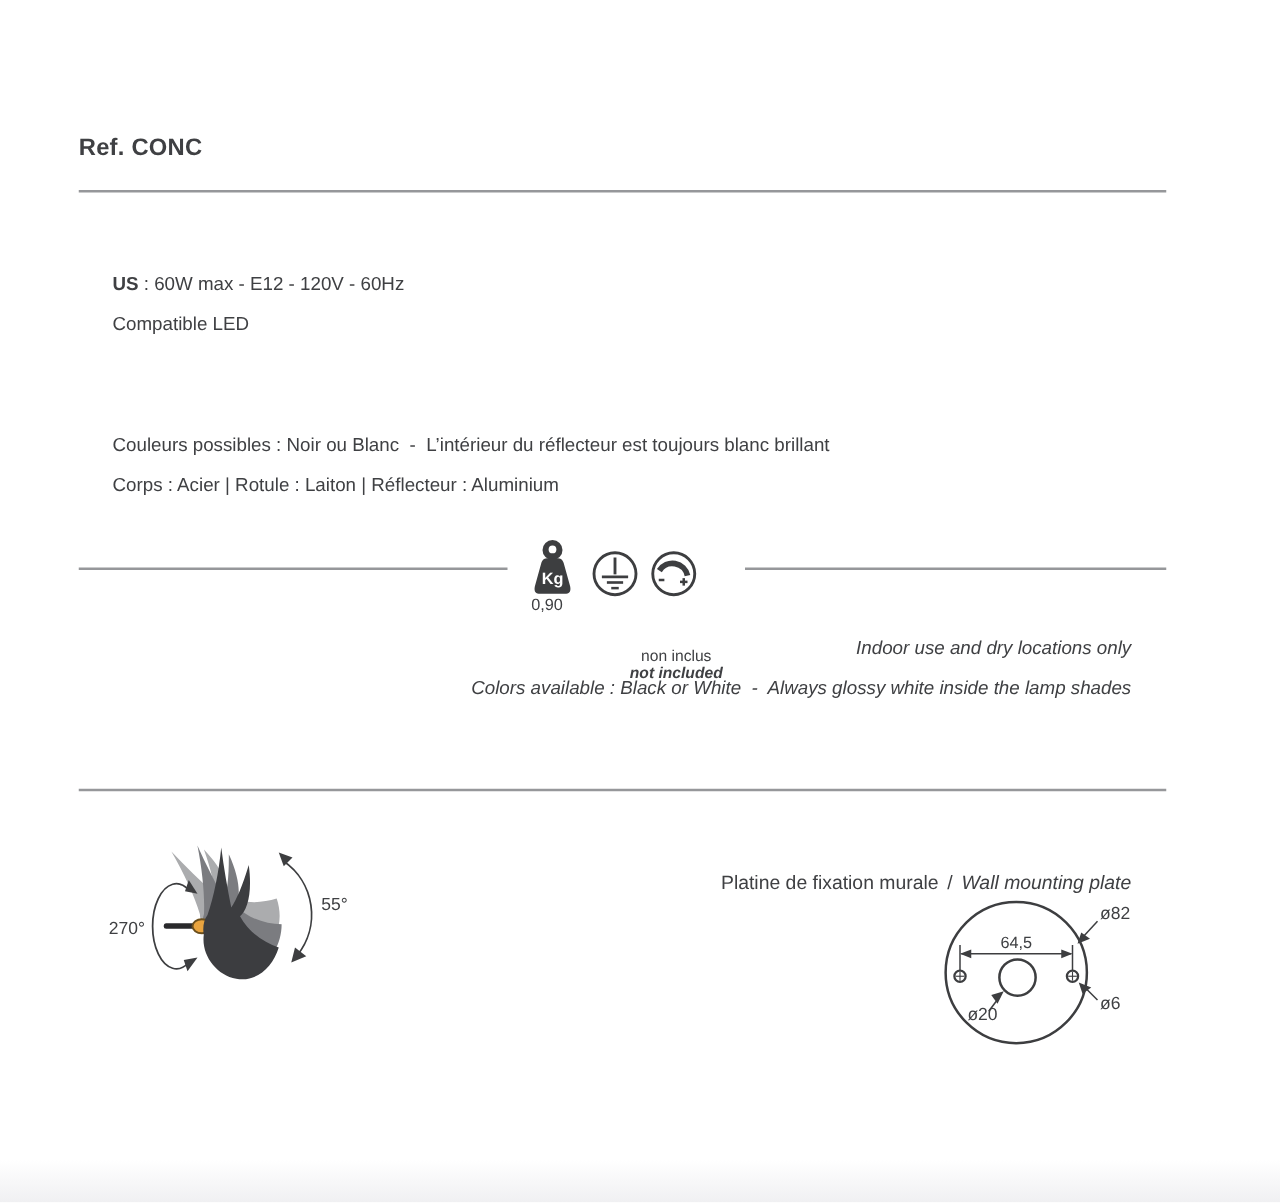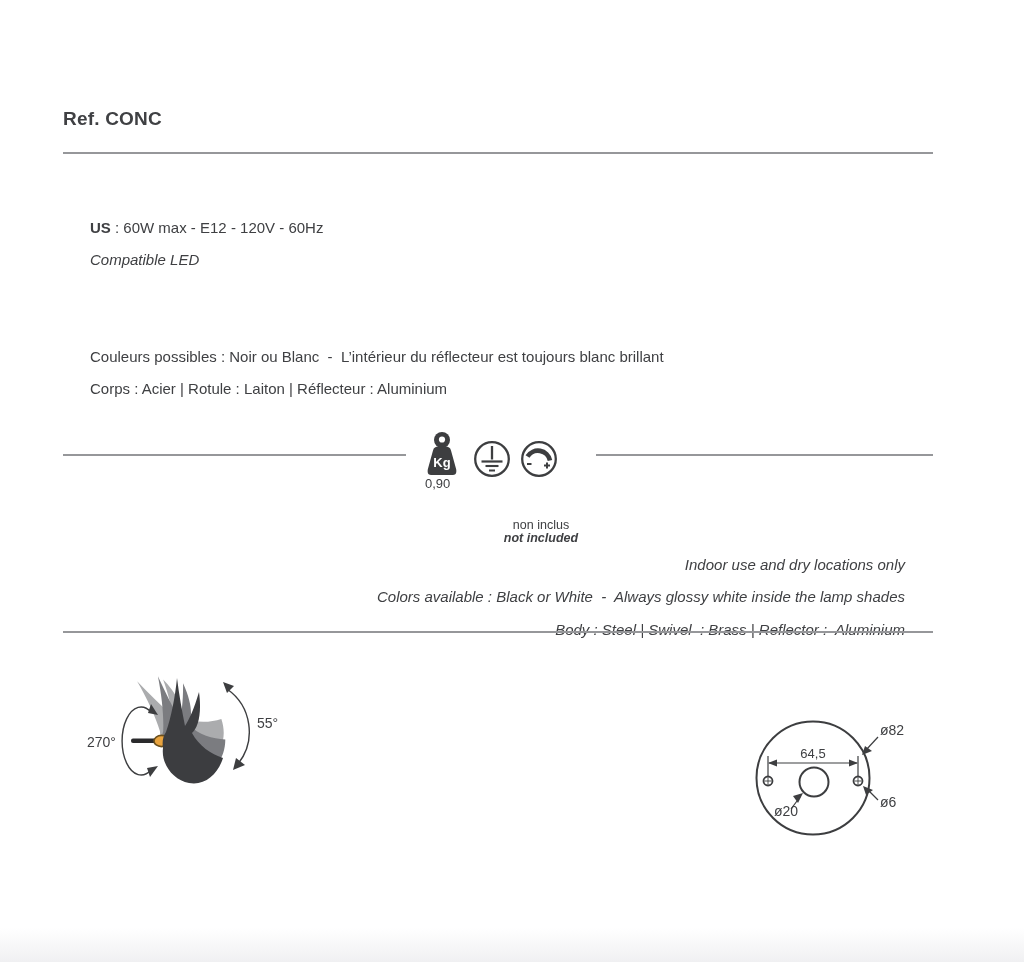"Compatible LED" div.line { font-style: italic -> none }
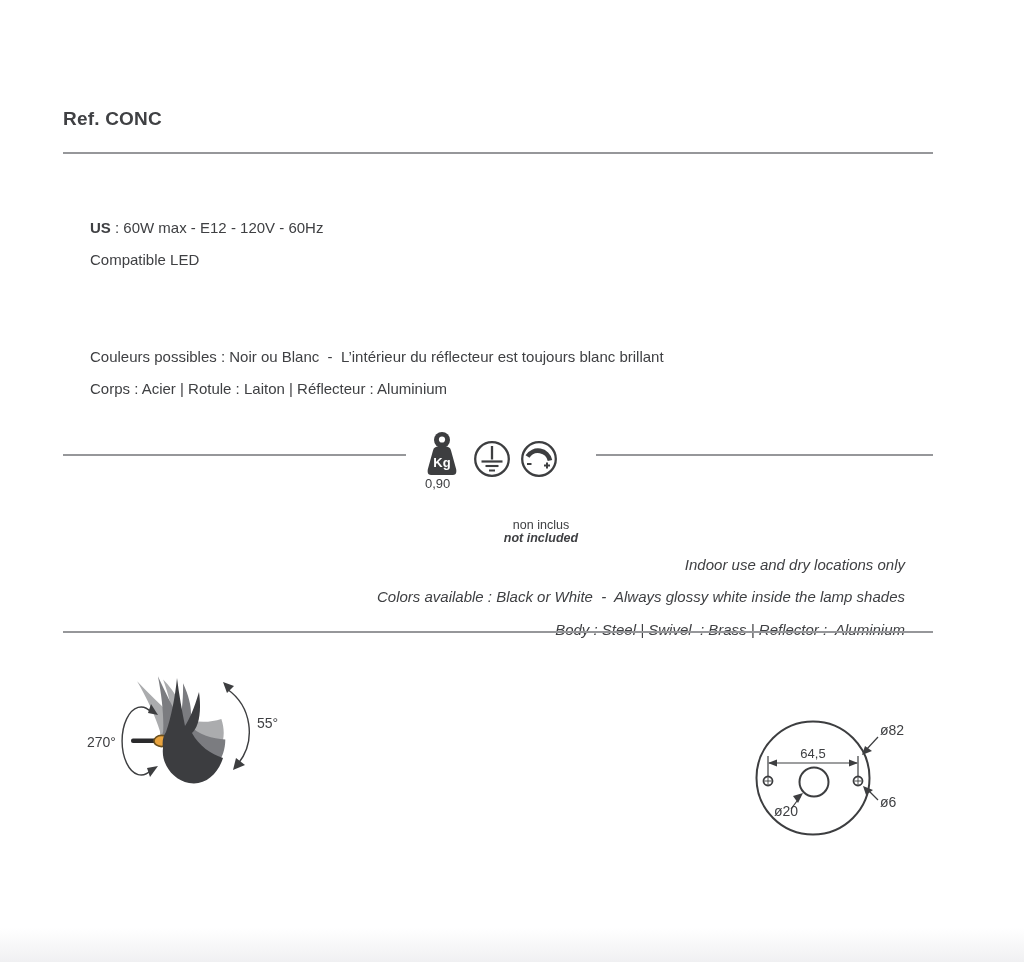"Indoor use and dry locations" .en { margin-top: 46px -> none }
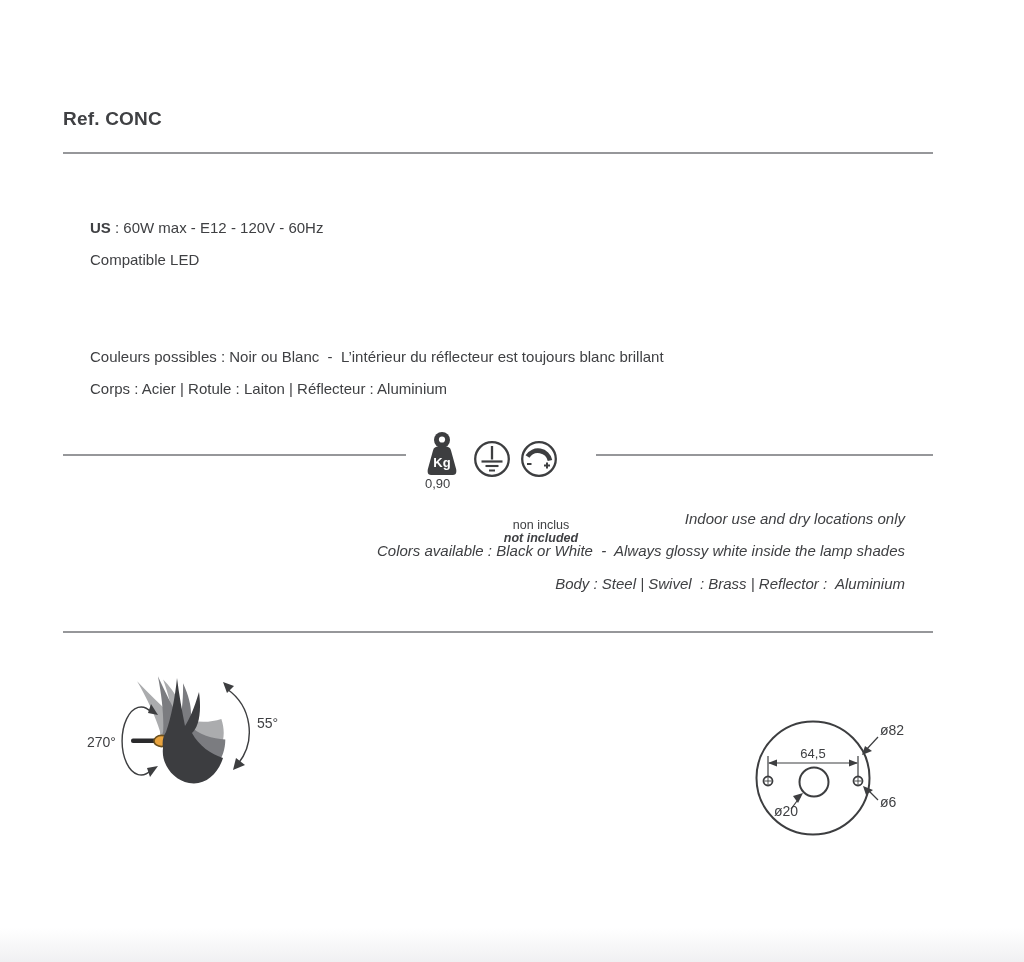"Body : Steel | Swivel" div.line { html: <div>Body : Steel | Swivel : Brass | Reflector : Aluminium</div> -> none }
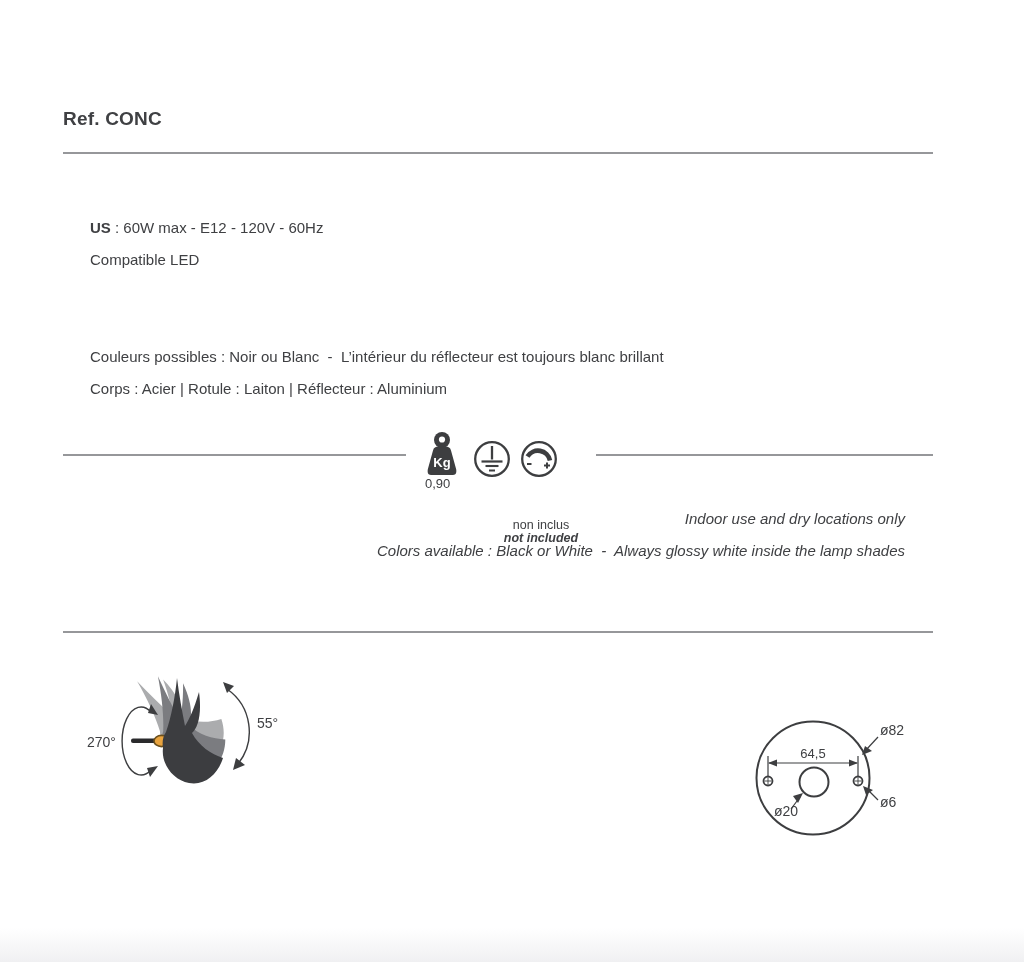"Platine de fixation murale /" div.abs { html: none -> <div> <span>Platine de fixation murale</span><span>/</span><span>Wall mounting plate</span> </div> }
